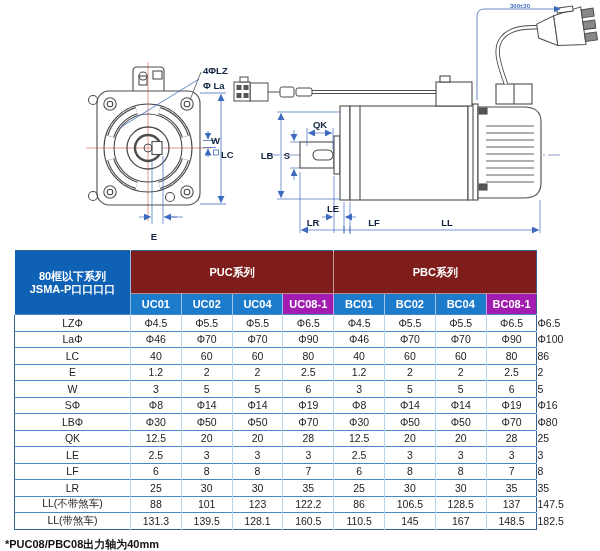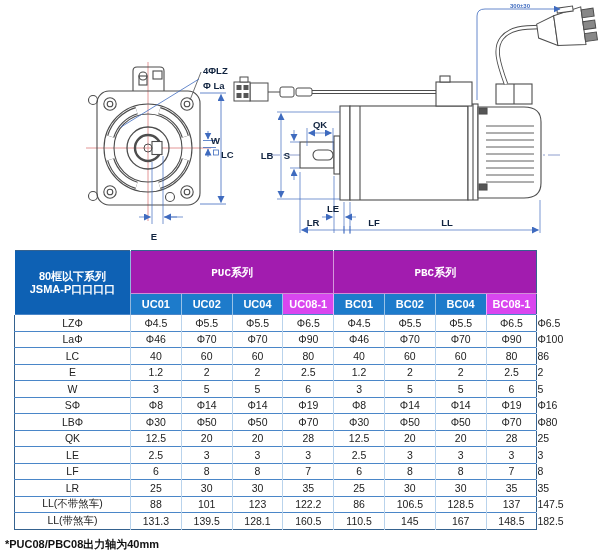"PUC系列" .band { background: #a21caf -> #7f1d1d; font-family: Liberation Mono, monospace -> none }
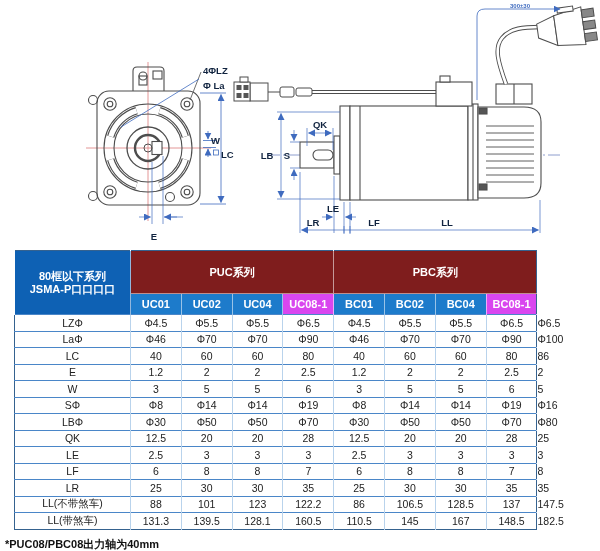"UC08-1" .sub.hl { background: #d946ef -> #a21caf }
